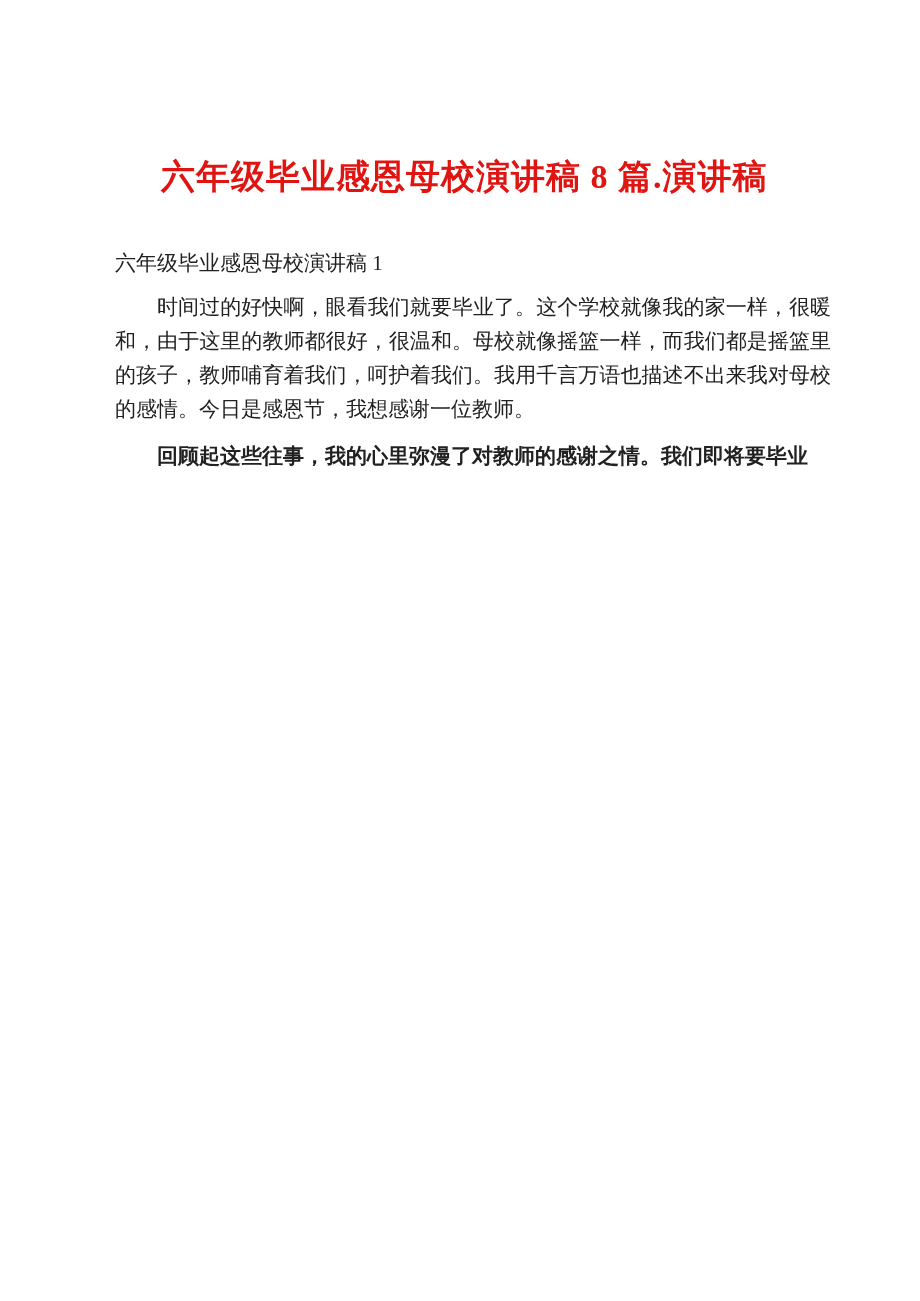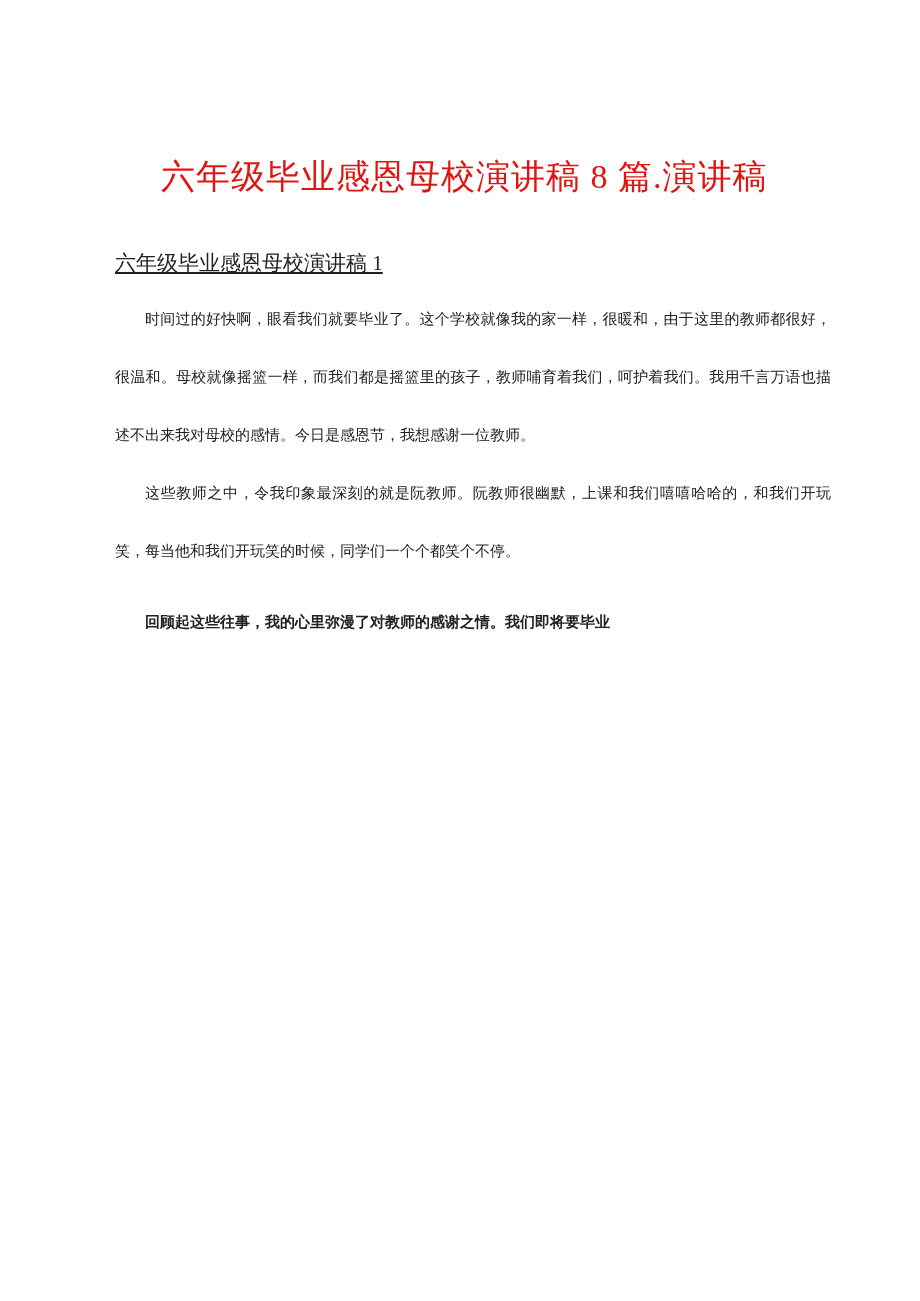"六年级毕业感恩母校演讲稿 8 篇.演讲稿" .doc-title { font-weight: normal -> bold }
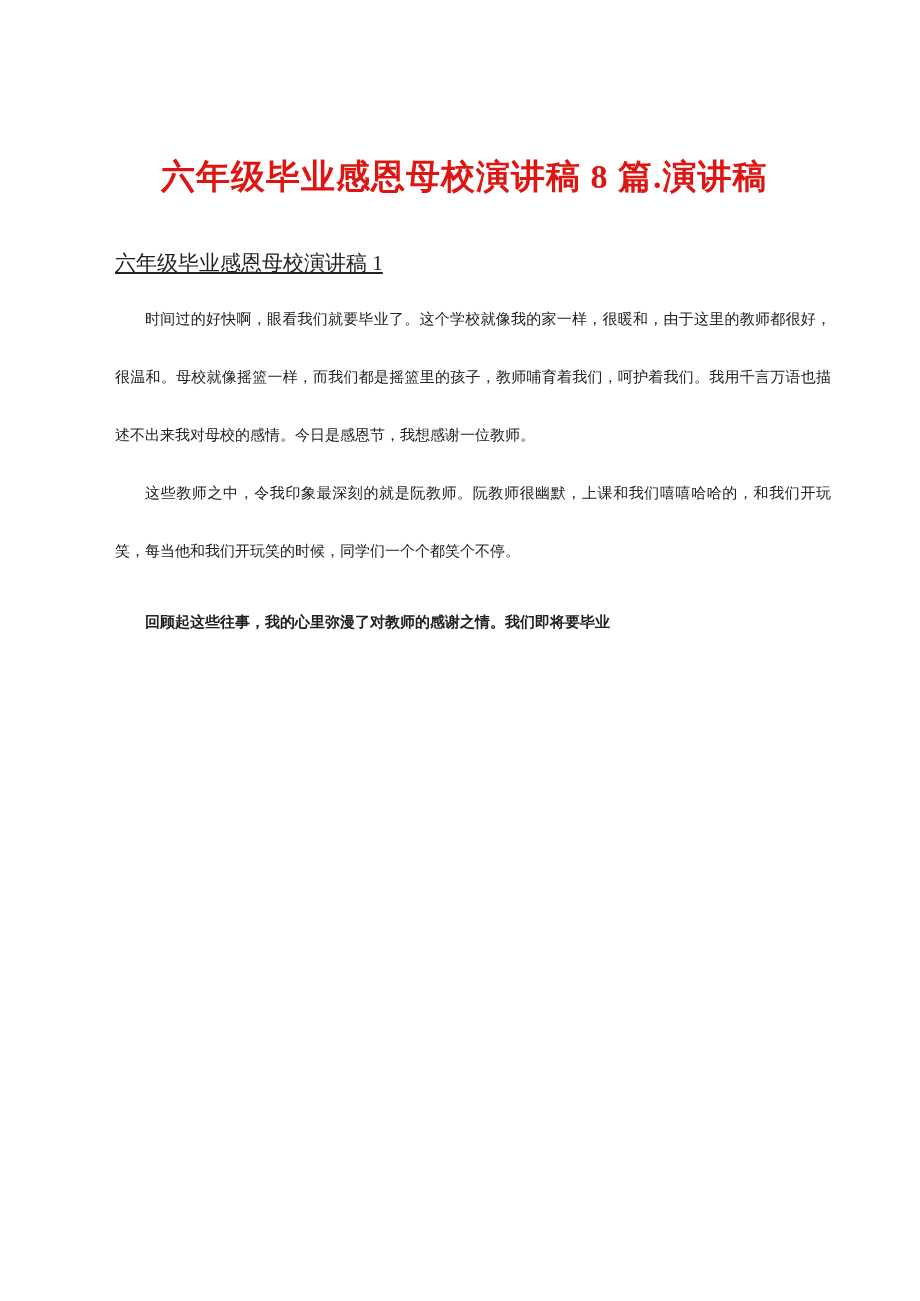"六年级毕业感恩母校演讲稿 1" div.section-heading { text-decoration: underline -> none }
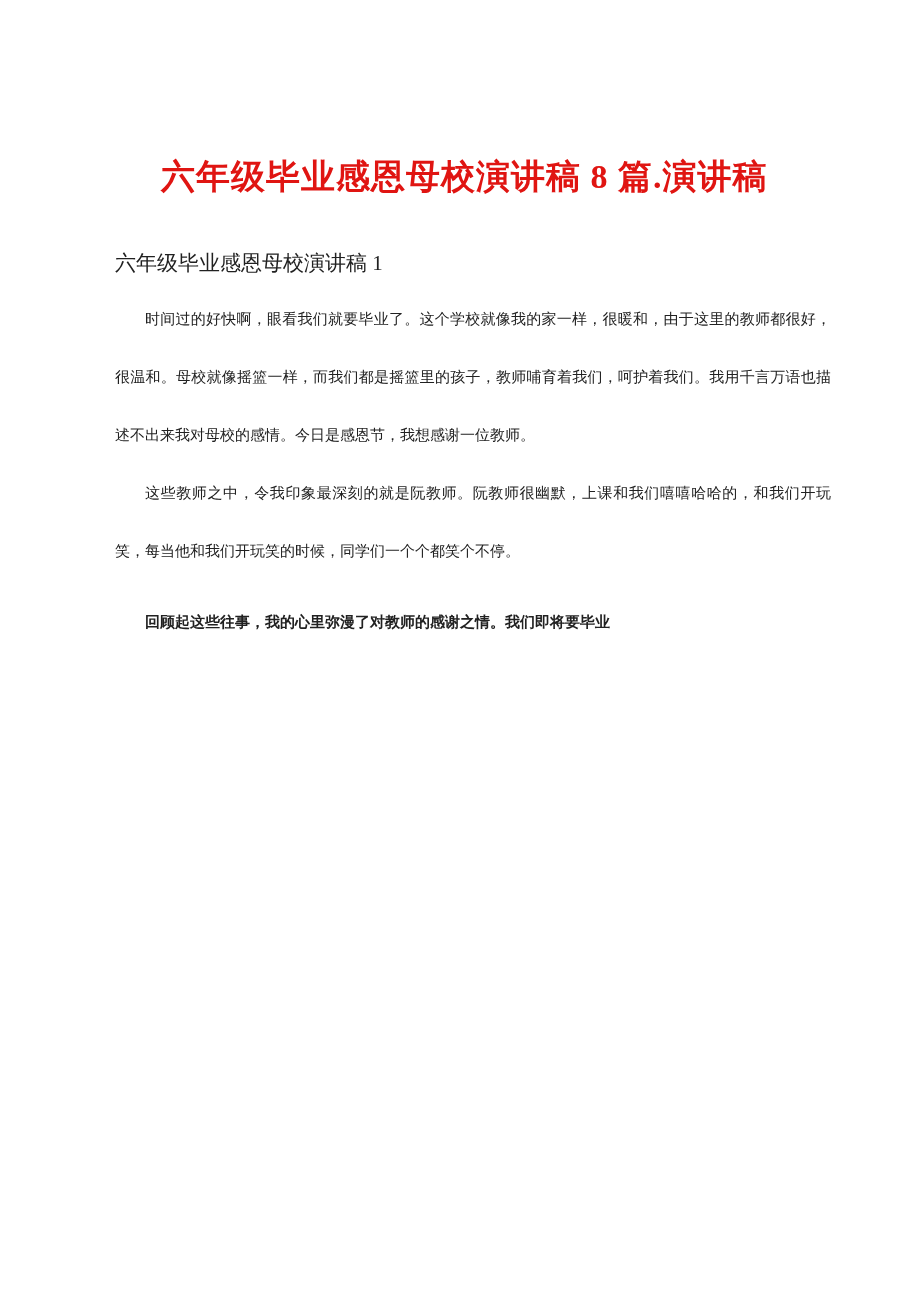"时间过的好快啊，眼看我们就要毕业了。这个学校就像我的家一样，很暖和，由于这里的教" .doc-body { font-size: 15px -> 21px; line-height: 58px -> 34px }
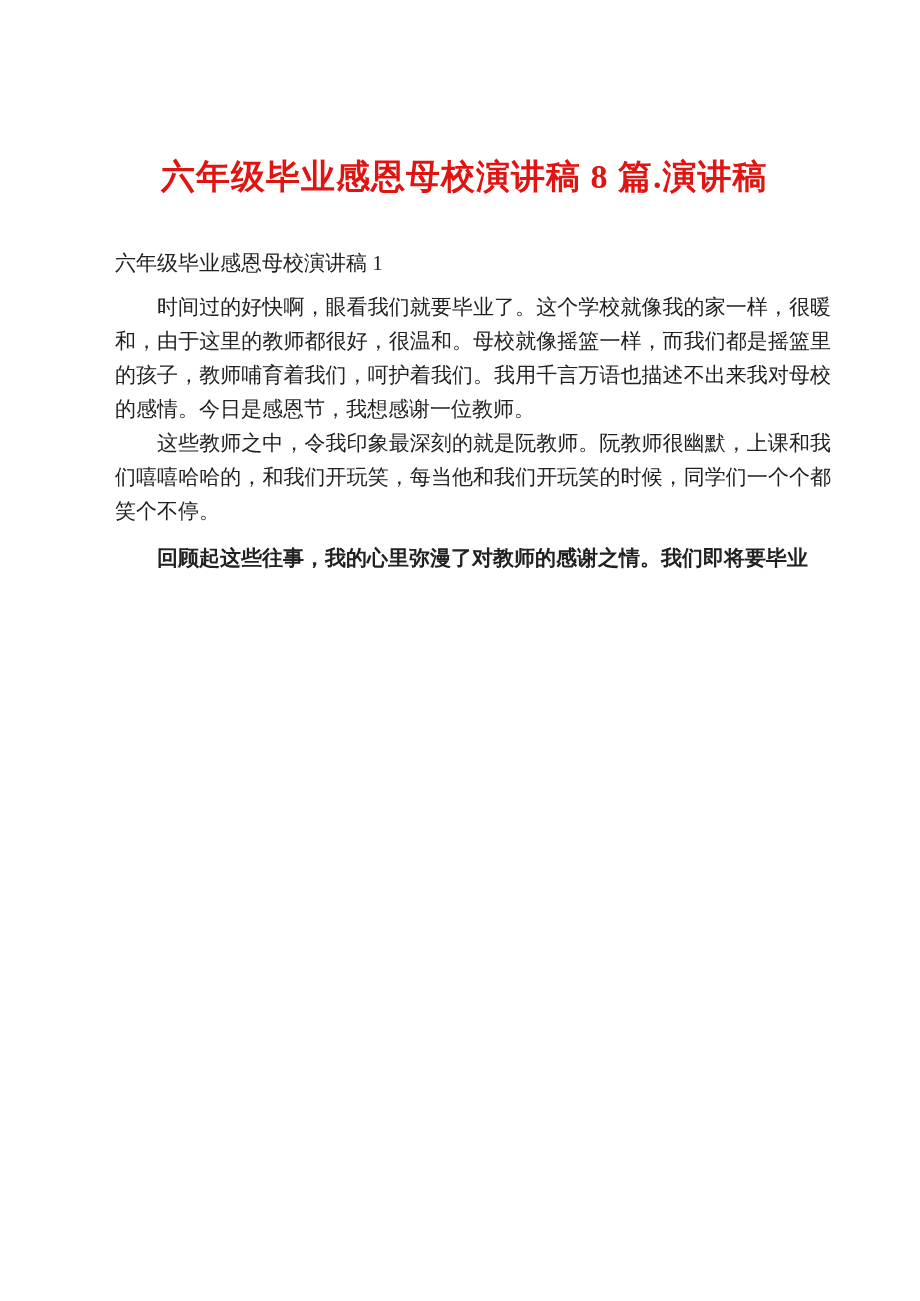"这些教师之中，令我印象最深刻的就是阮教师。阮教师很幽默，上课和我们嘻嘻哈哈的，和" p.para { html: <p>这些教师之中，令我印象最深刻的就是阮教师。阮教师很幽默，上课和我们嘻嘻哈哈的，和我们开玩笑，每当他和我们开玩笑的时候，同学们一个个都笑个不停。</p> -> none }
